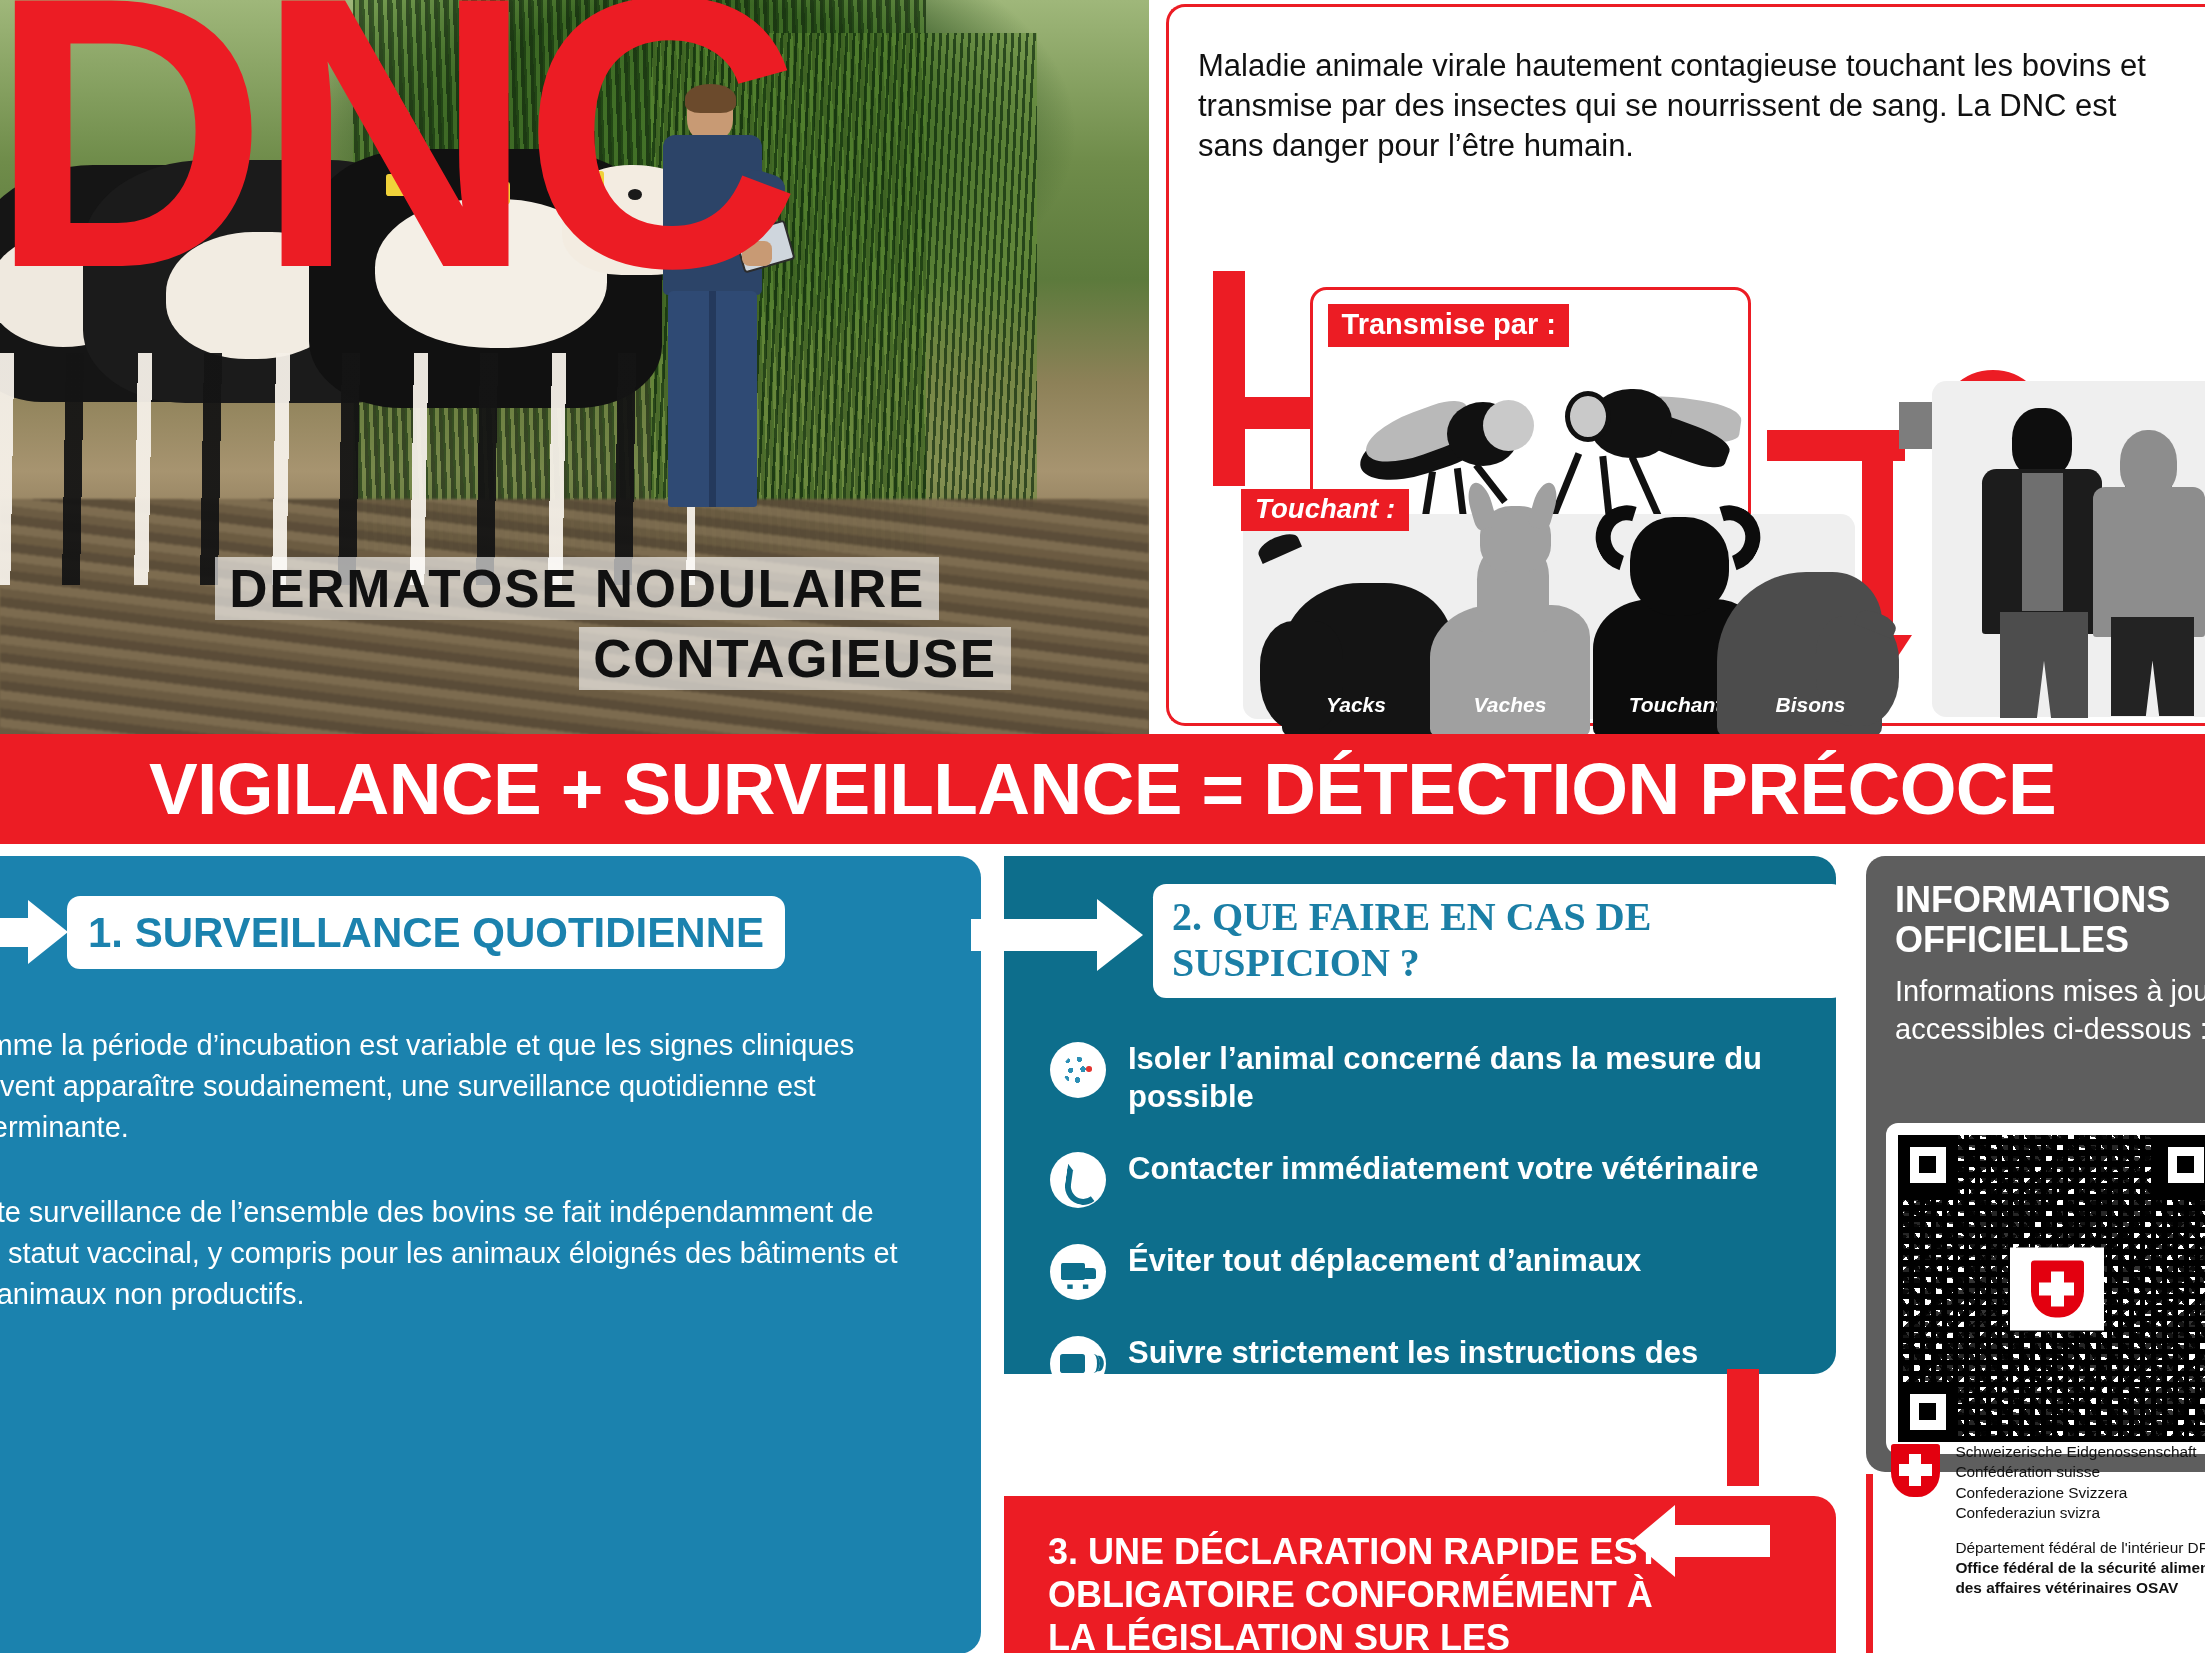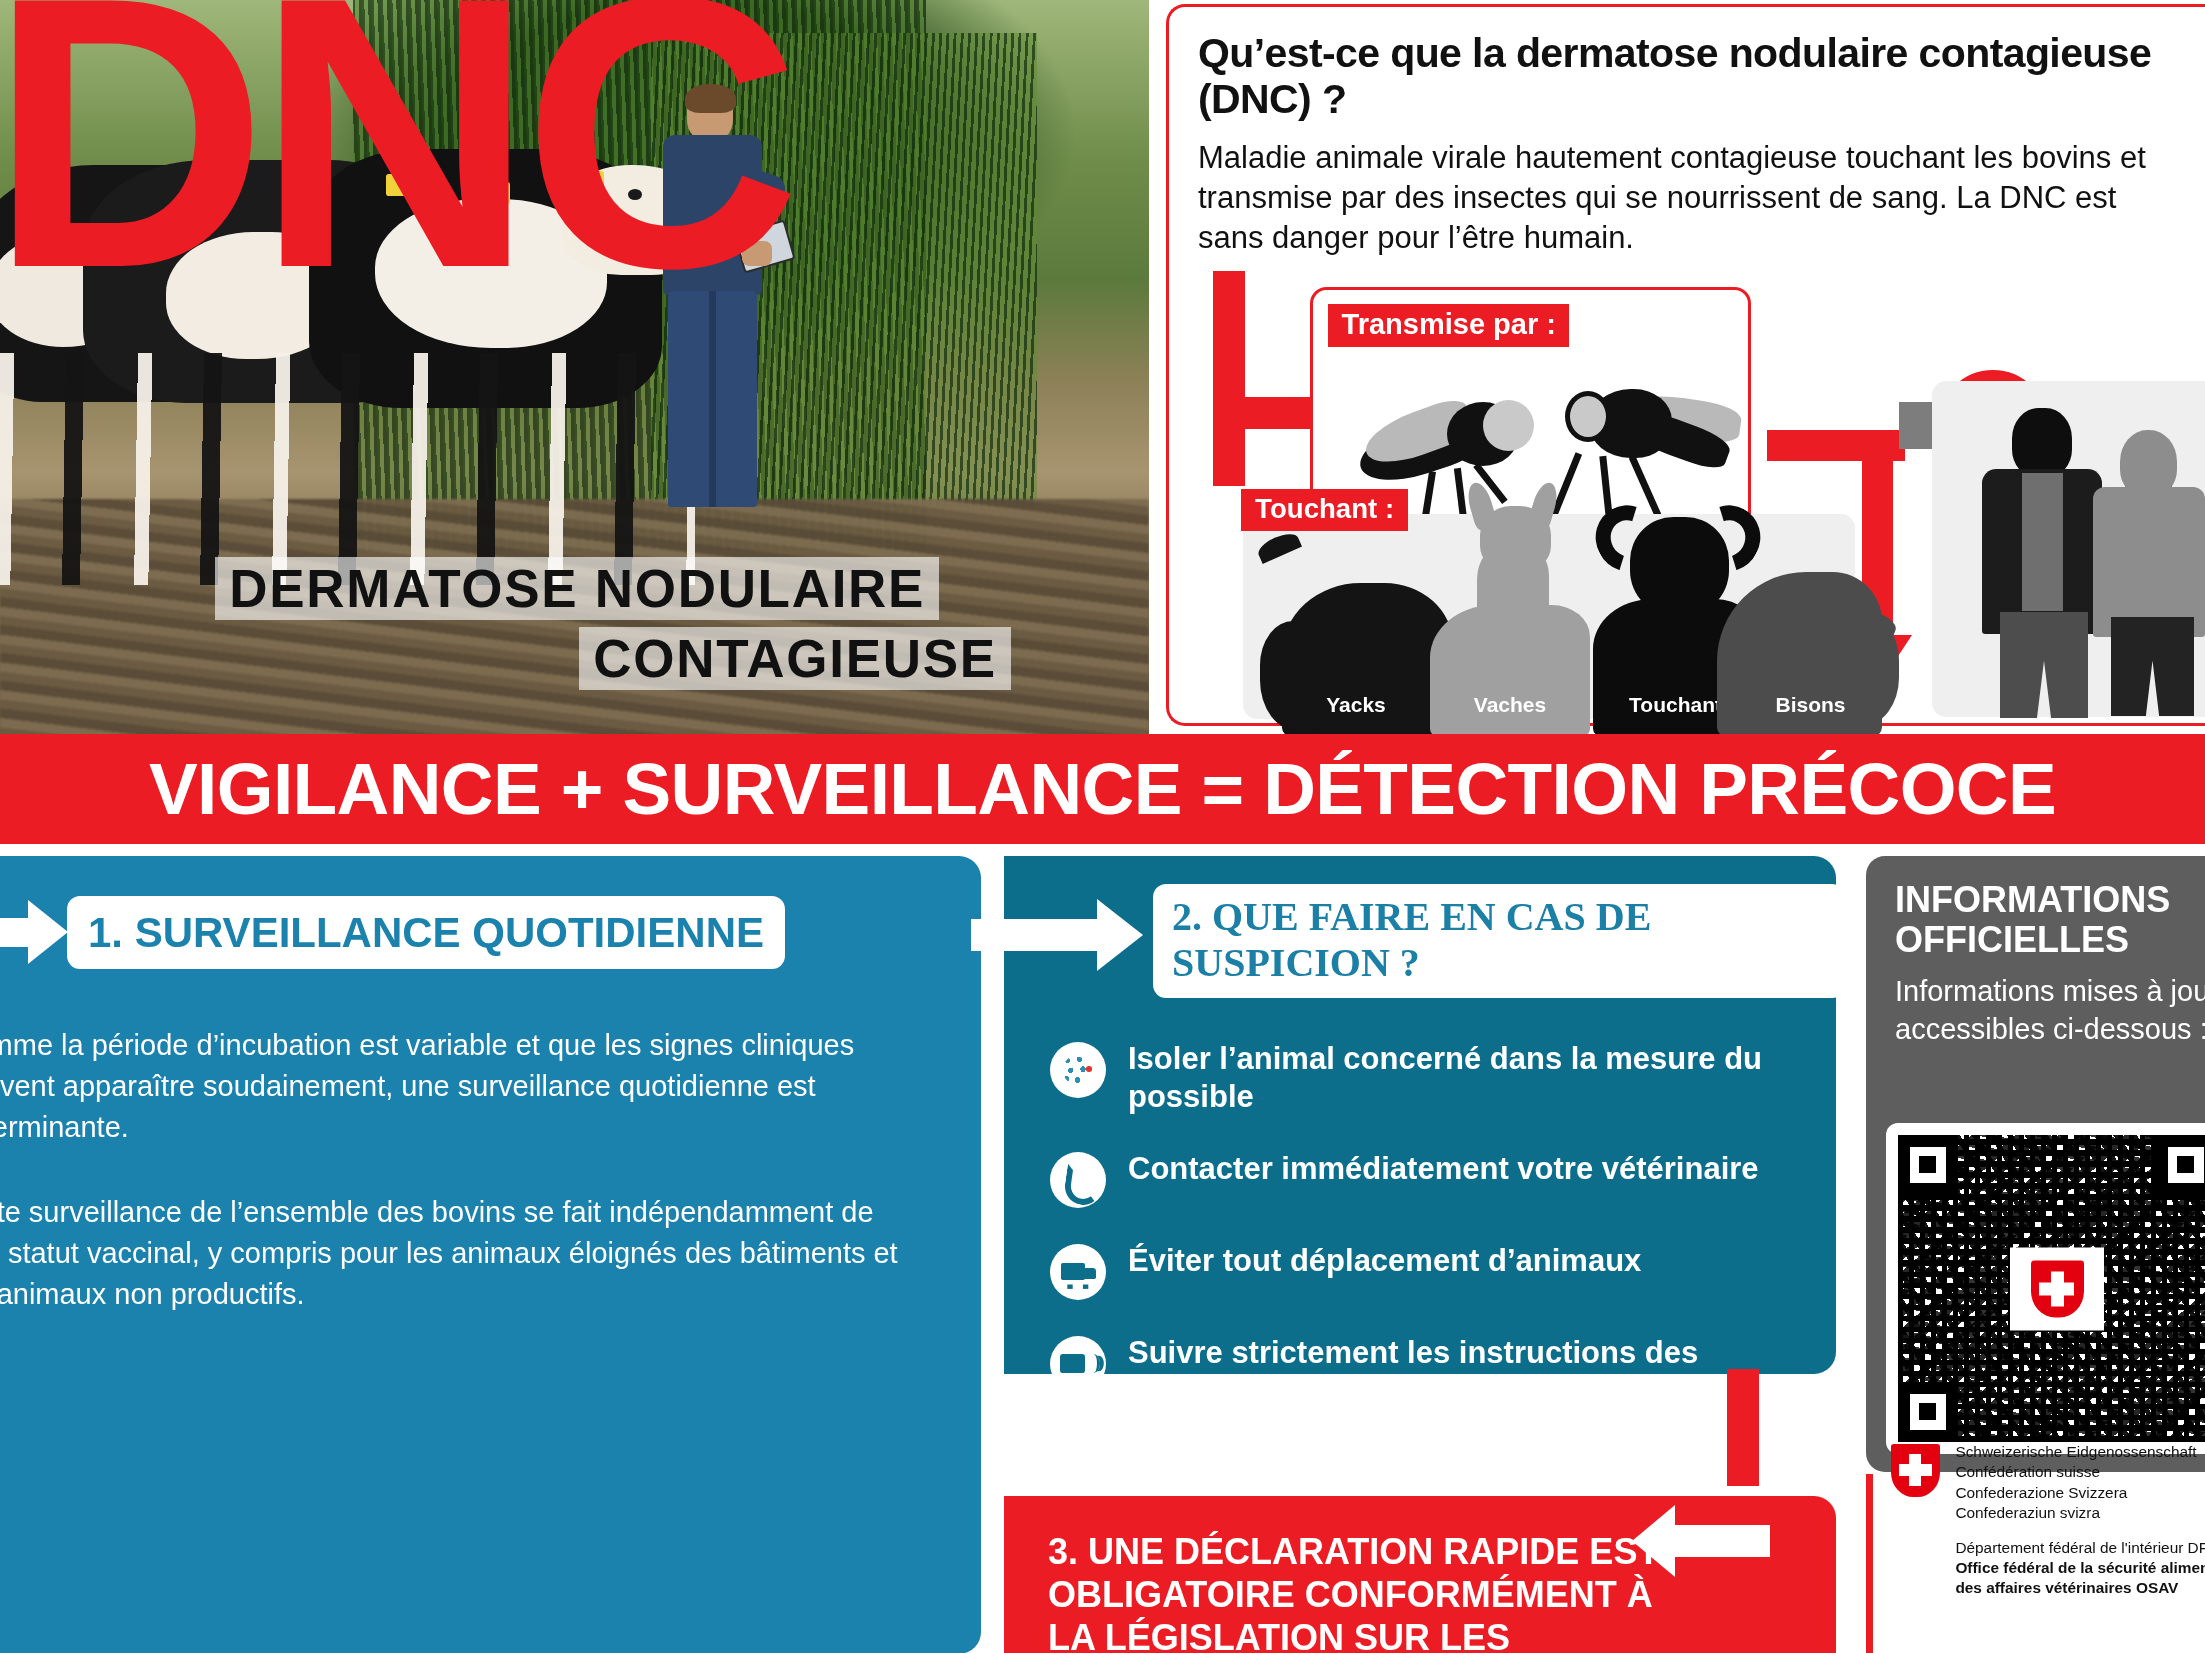"Qu’est-ce que la dermatose nodulaire" div.info-h { html: <div>Qu’est-ce que la dermatose nodulaire contagieuse (DNC) ?</div> -> none }
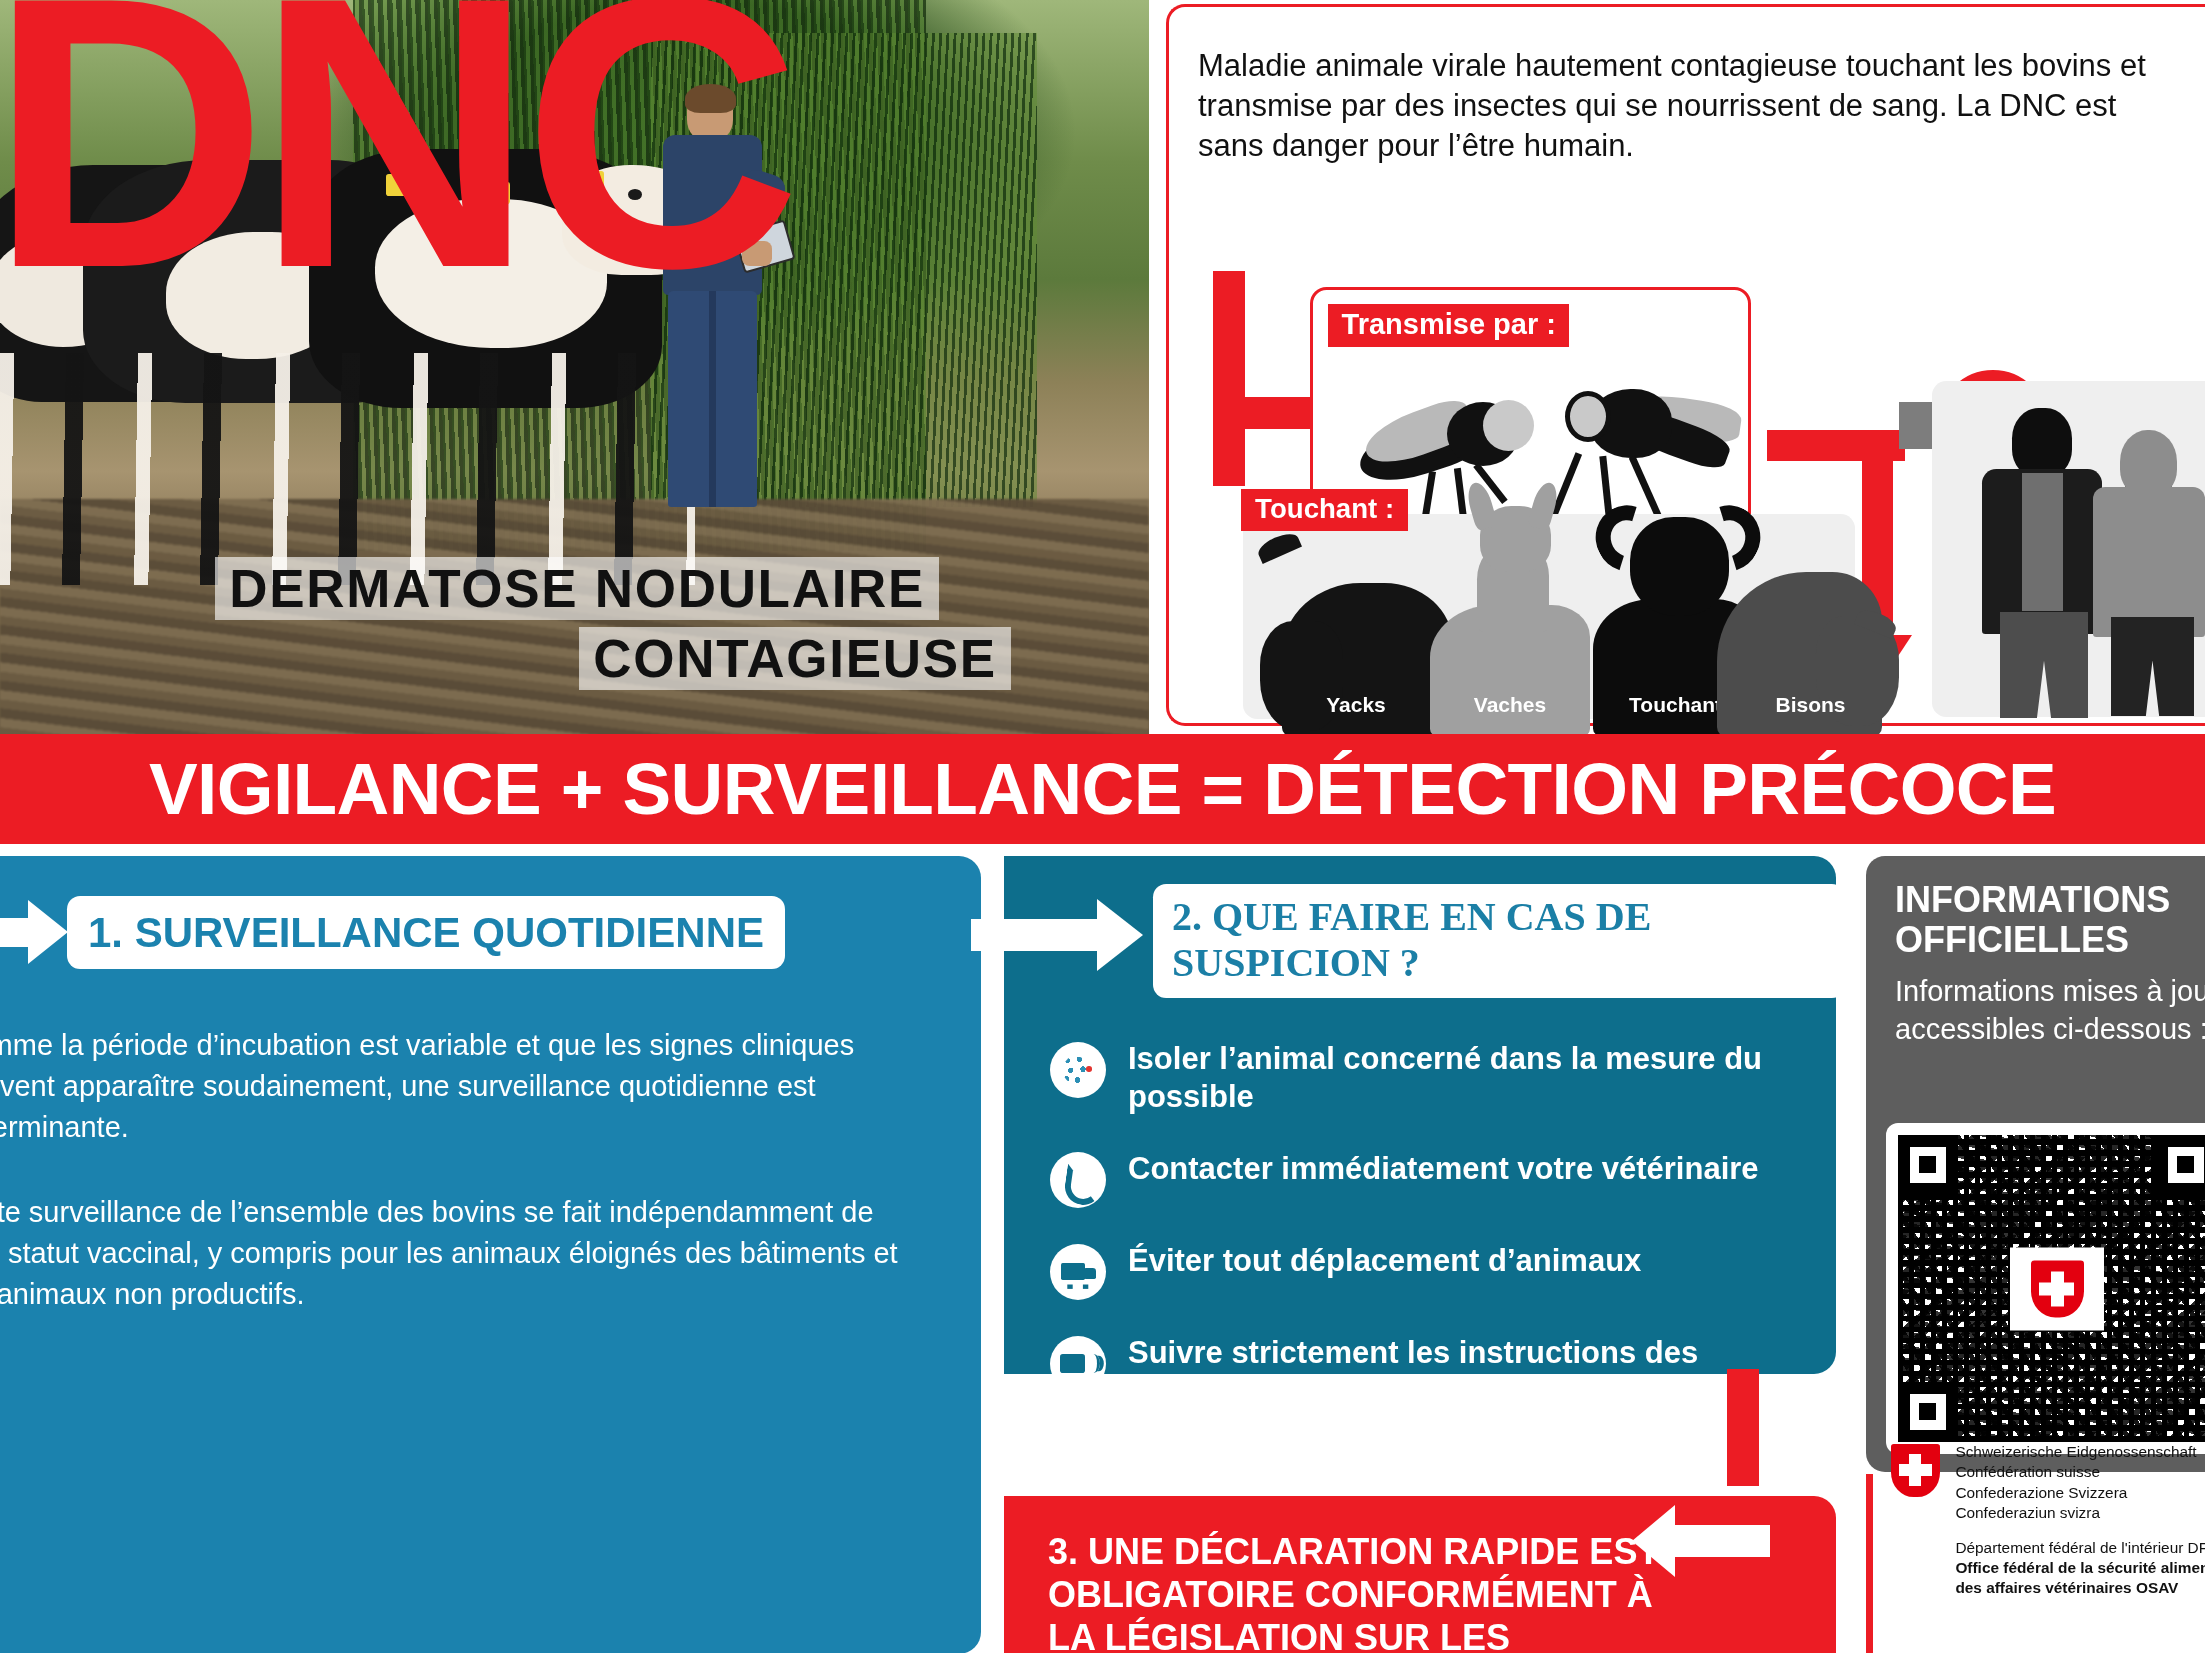"Touchant :" .animals-box { font-style: none -> italic }
